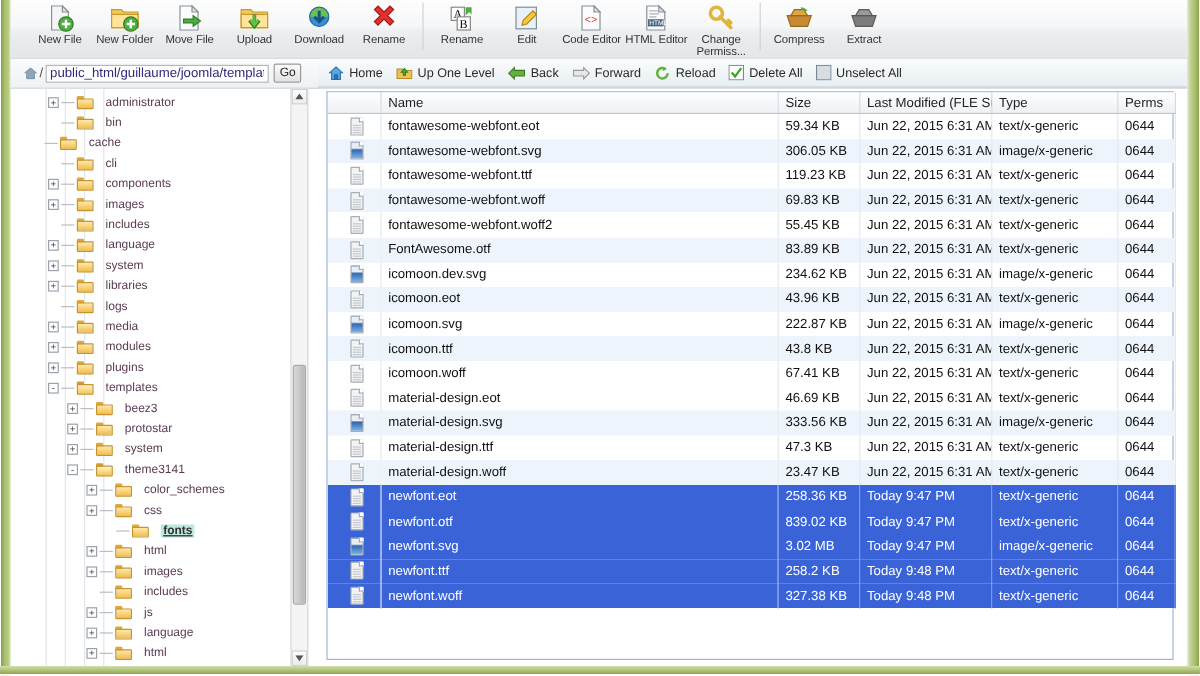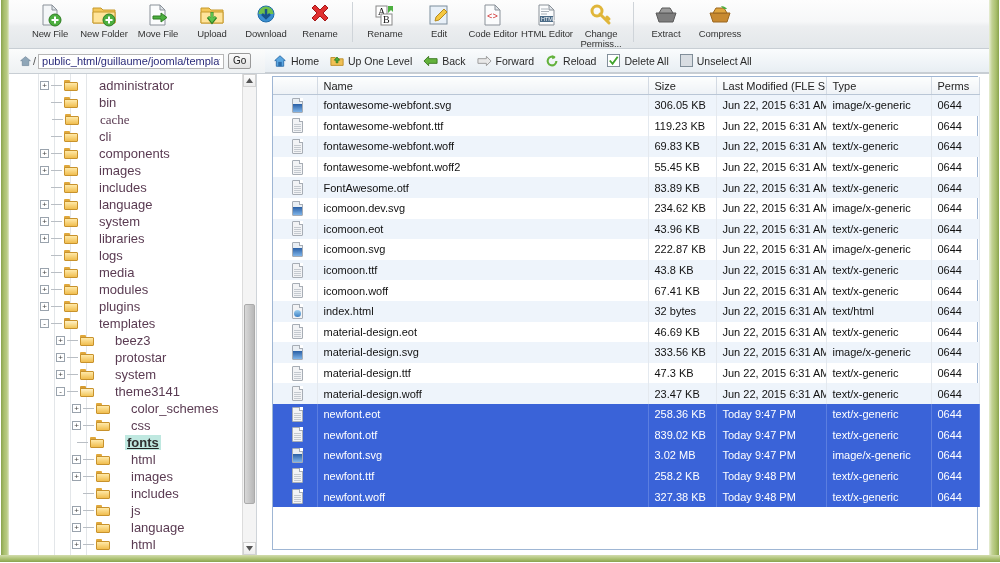"Extract" div.tb-item { order: before "Compress" -> after "Compress" }
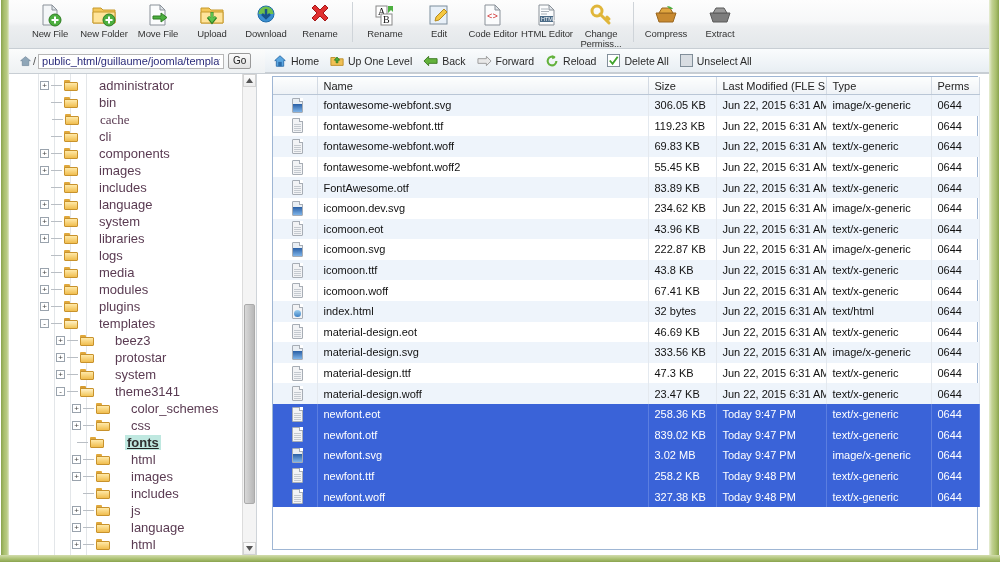"administrator" .tlabel { font-size: 13px -> 10px; margin-left: 21px -> 10px }
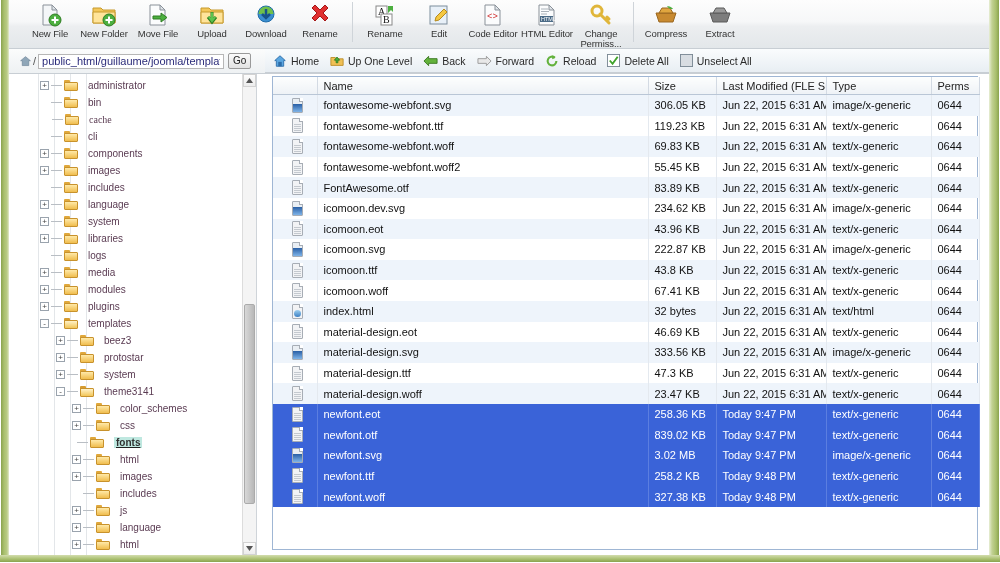"fontawesome-webfont.eot" tr { html: none -> <tr> <td><span><span></span><span></span><span></span><span></span><span></span><span></span></span></td> <td>fontawesome-webfont.eot</td> <td>59.34 KB</td> <td>Jun 22, 2015 6:31 AM</td> <td>text/x-generic</td> <td>0644</td> </tr> }
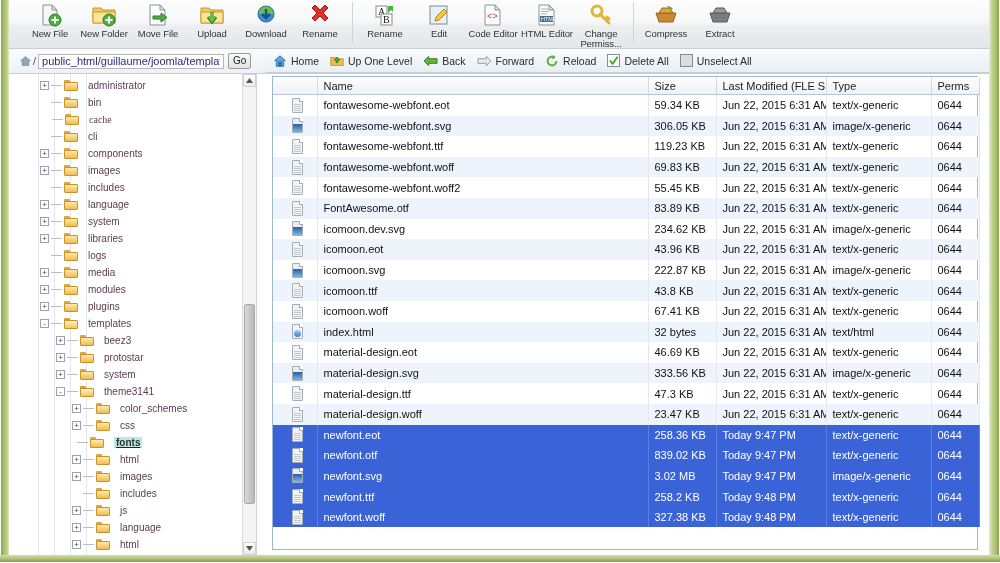"cache" div.tnode { font-family: Liberation Serif, serif -> none; padding-left: 31px -> 16px }
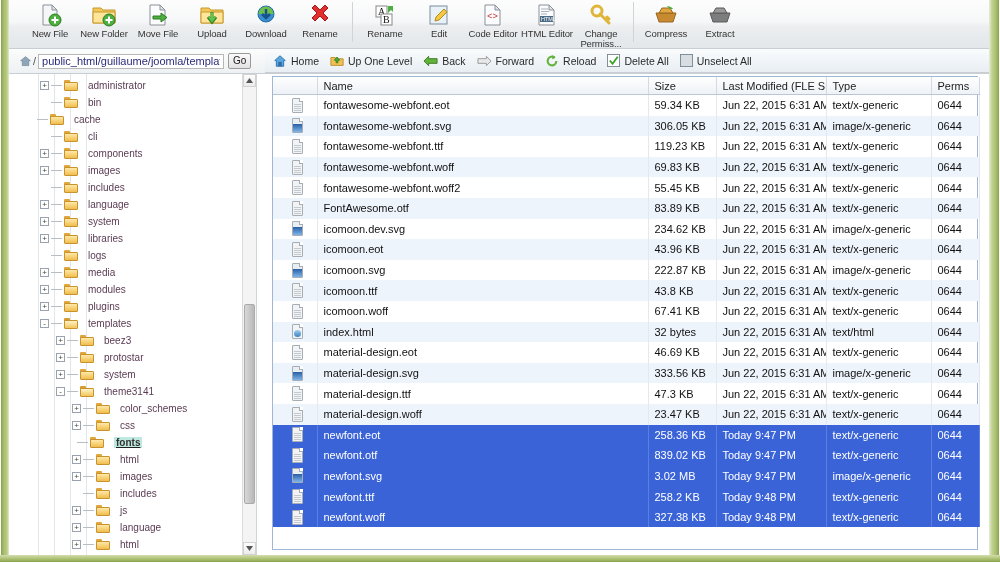"index.html" tr.alt { html: <tr> <td><span><span></span><span></span><span></span></span></td> <td>index.html</td> <td>32 bytes</td> <td>Jun 22, 2015 6:31 AM</td> <td>text/html</td> <td>0644</td> </tr> -> none }
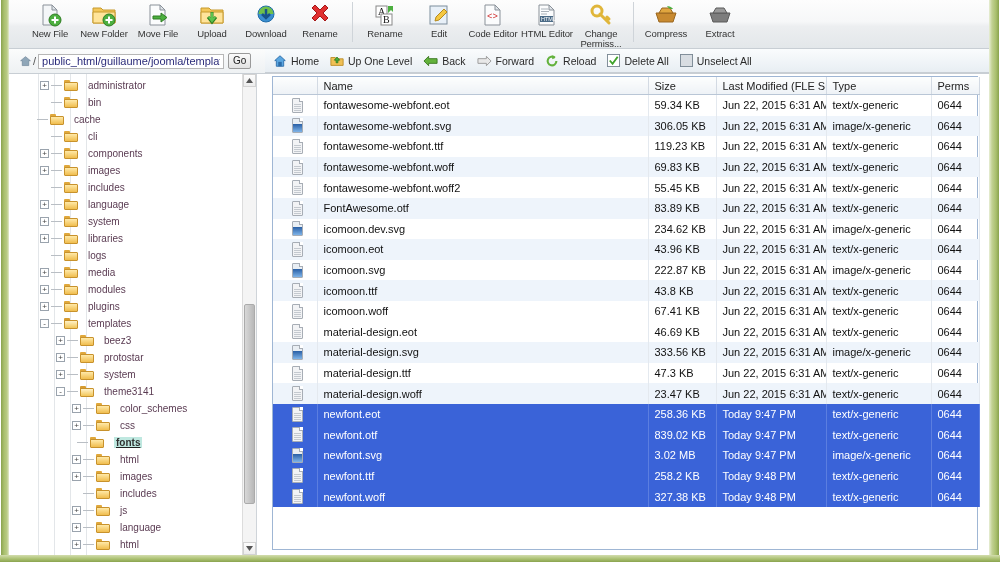"fonts" div.tnode { padding-left: 56px -> 76px }
